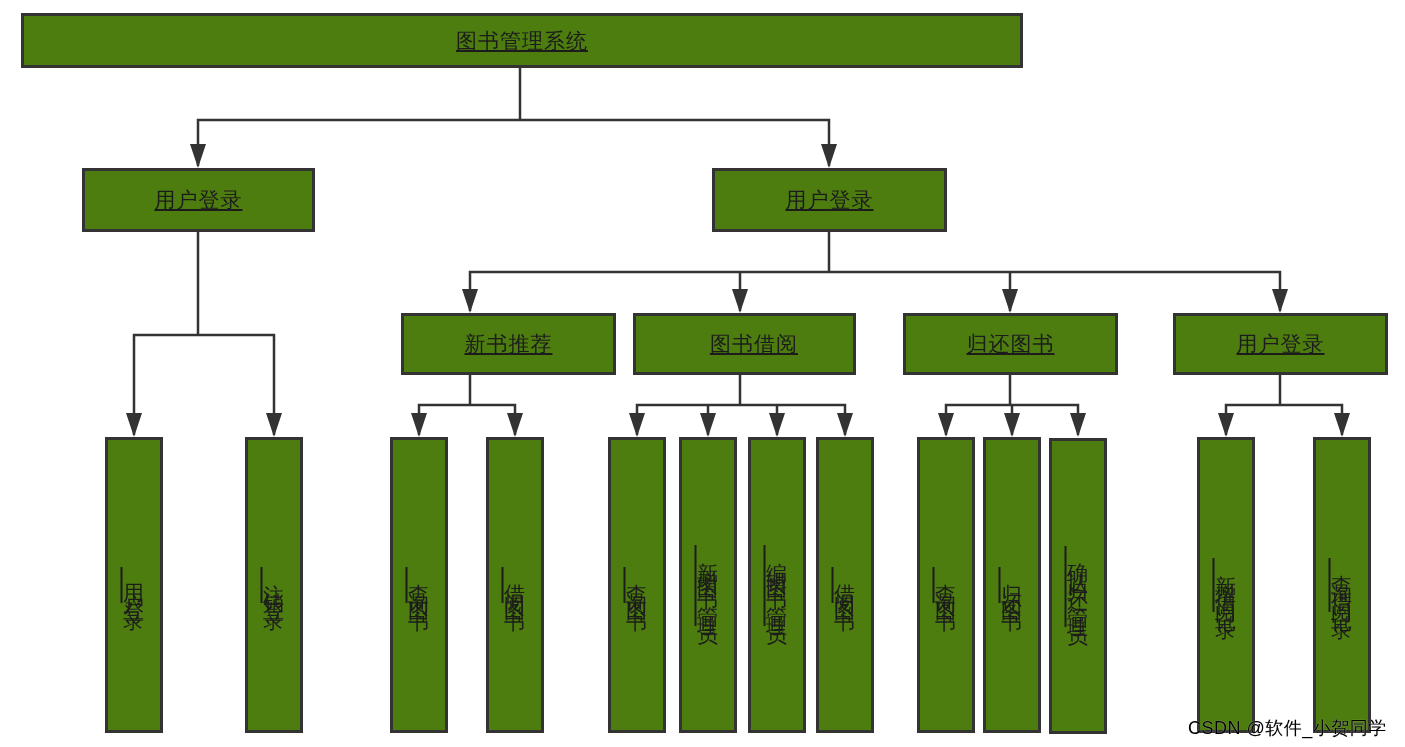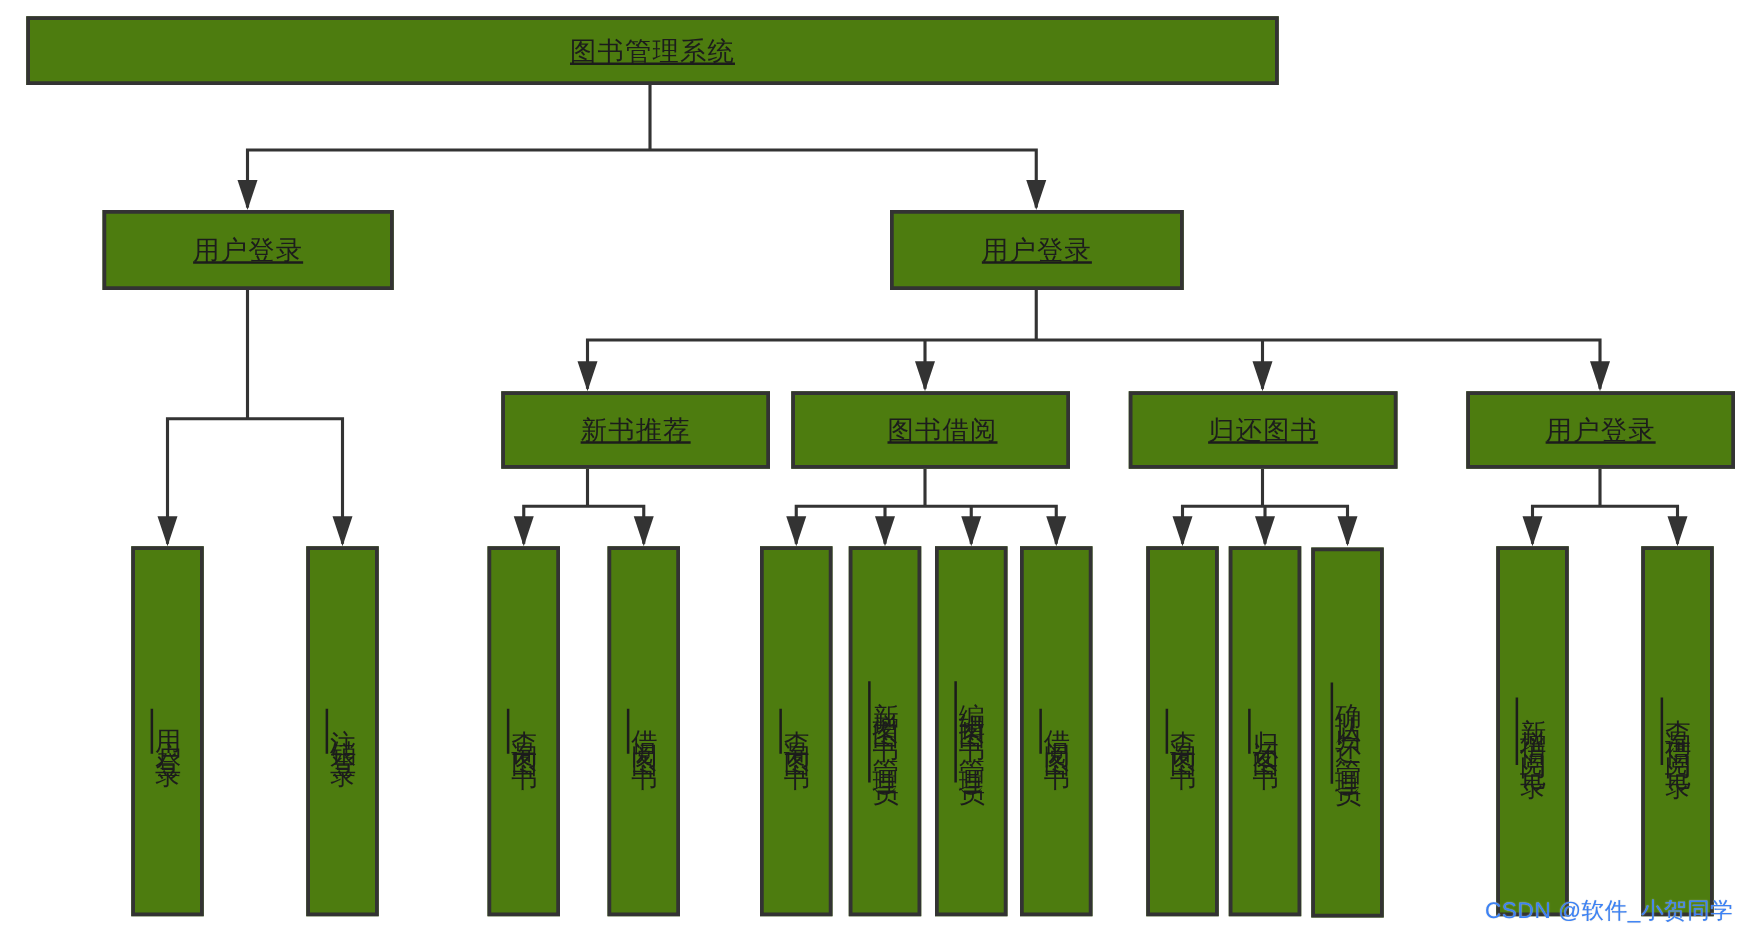"CSDN @软件_小贺同学" .watermark { color: #3b82f6 -> #000000 }
